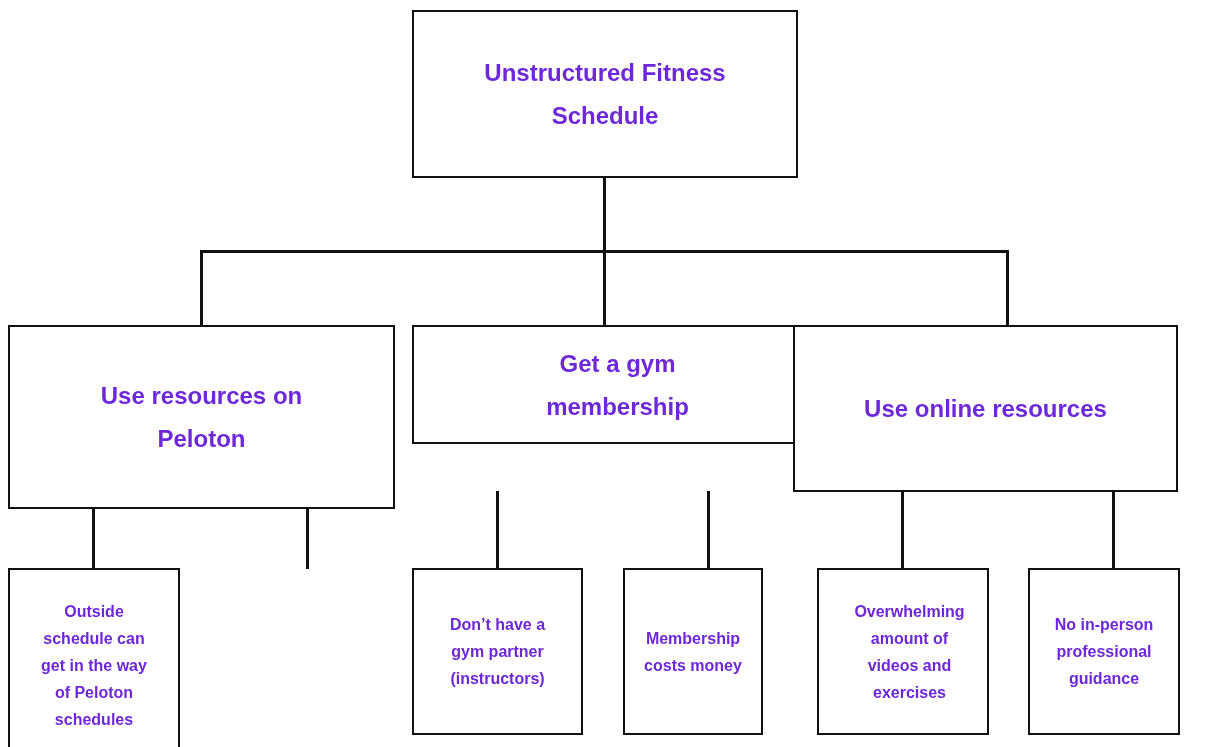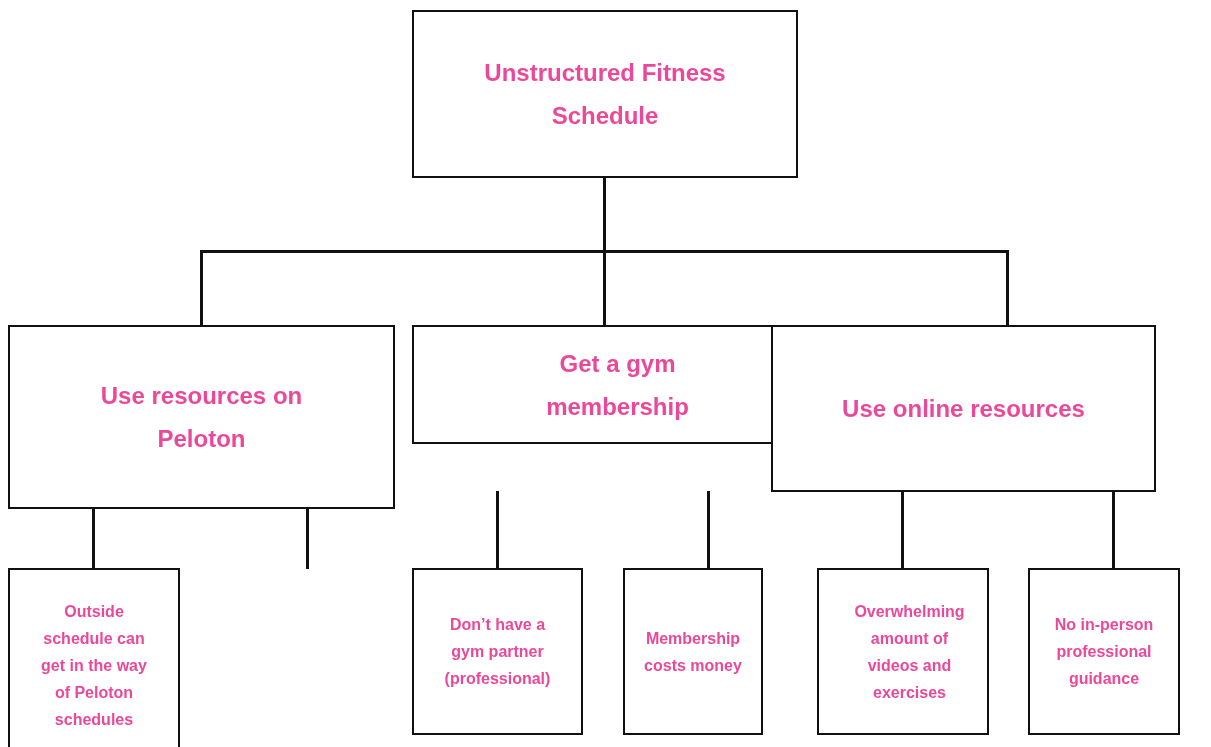"Unstructured Fitness Schedule" .node { color: #ec4899 -> #6d28d9 }
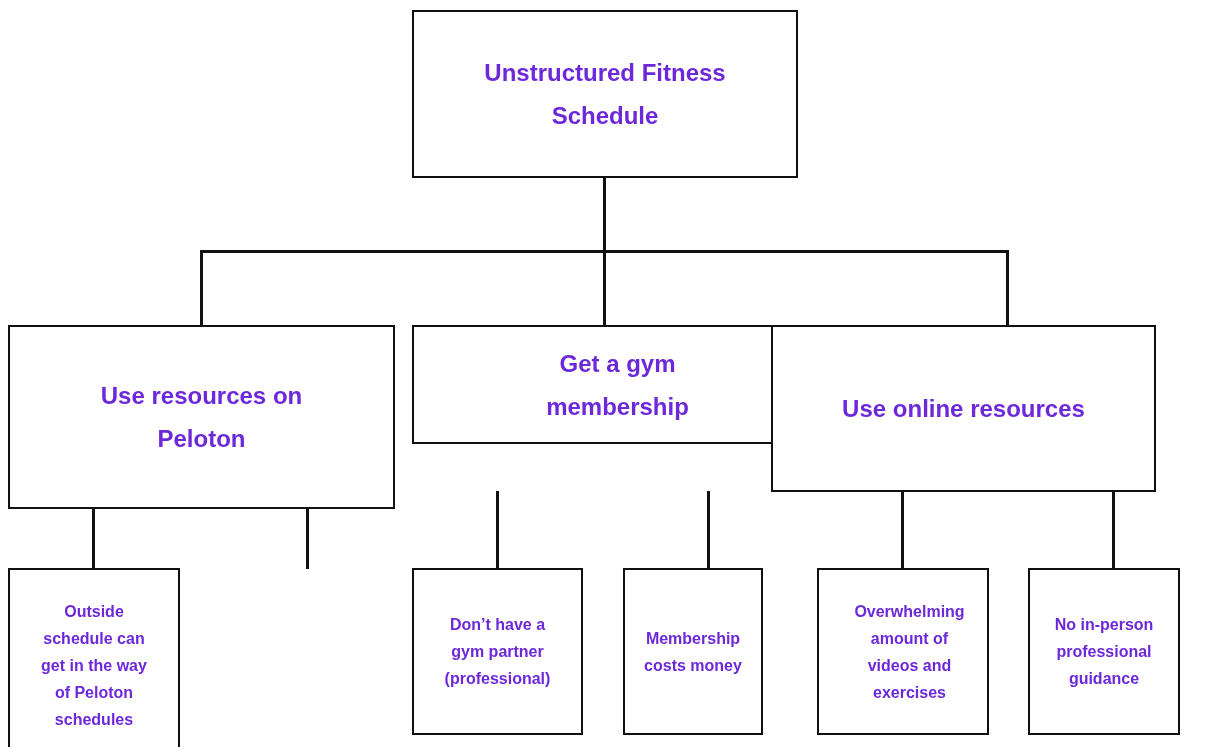"Use online resources" #n-c3 { left: 771px -> 793px }
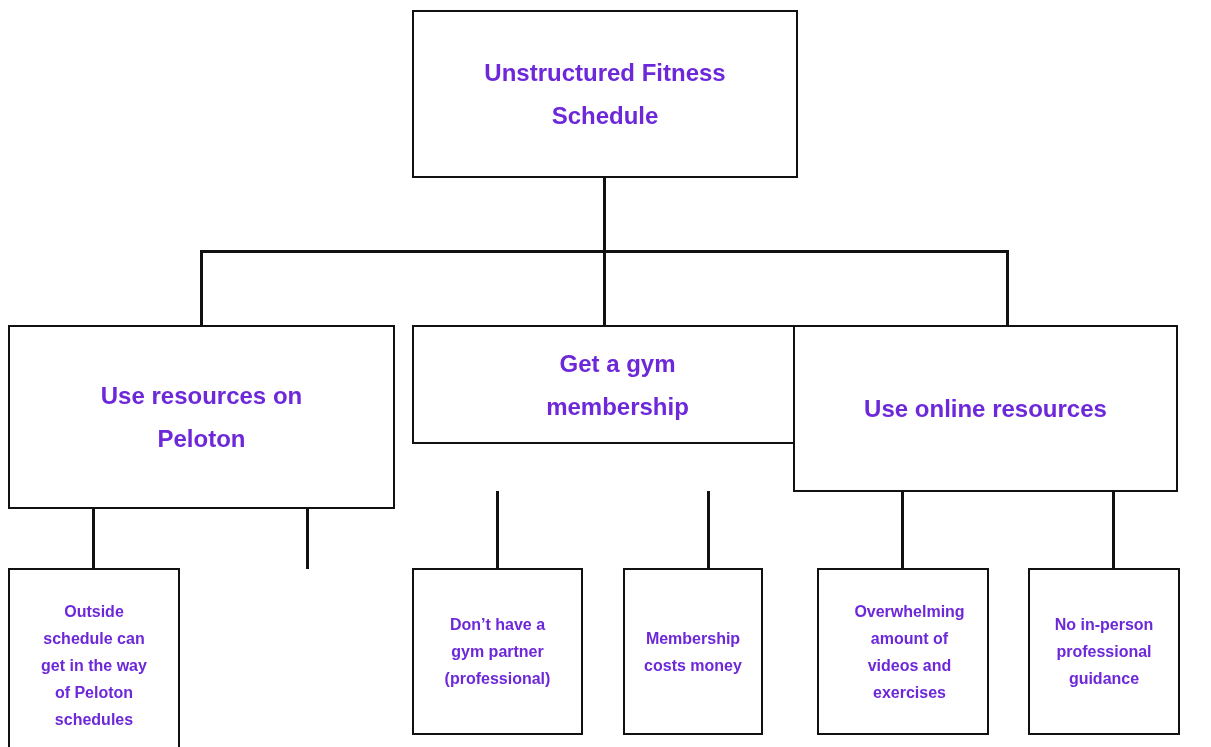"Don’t have a gym partner" span.txt { text: professional -> instructors }
